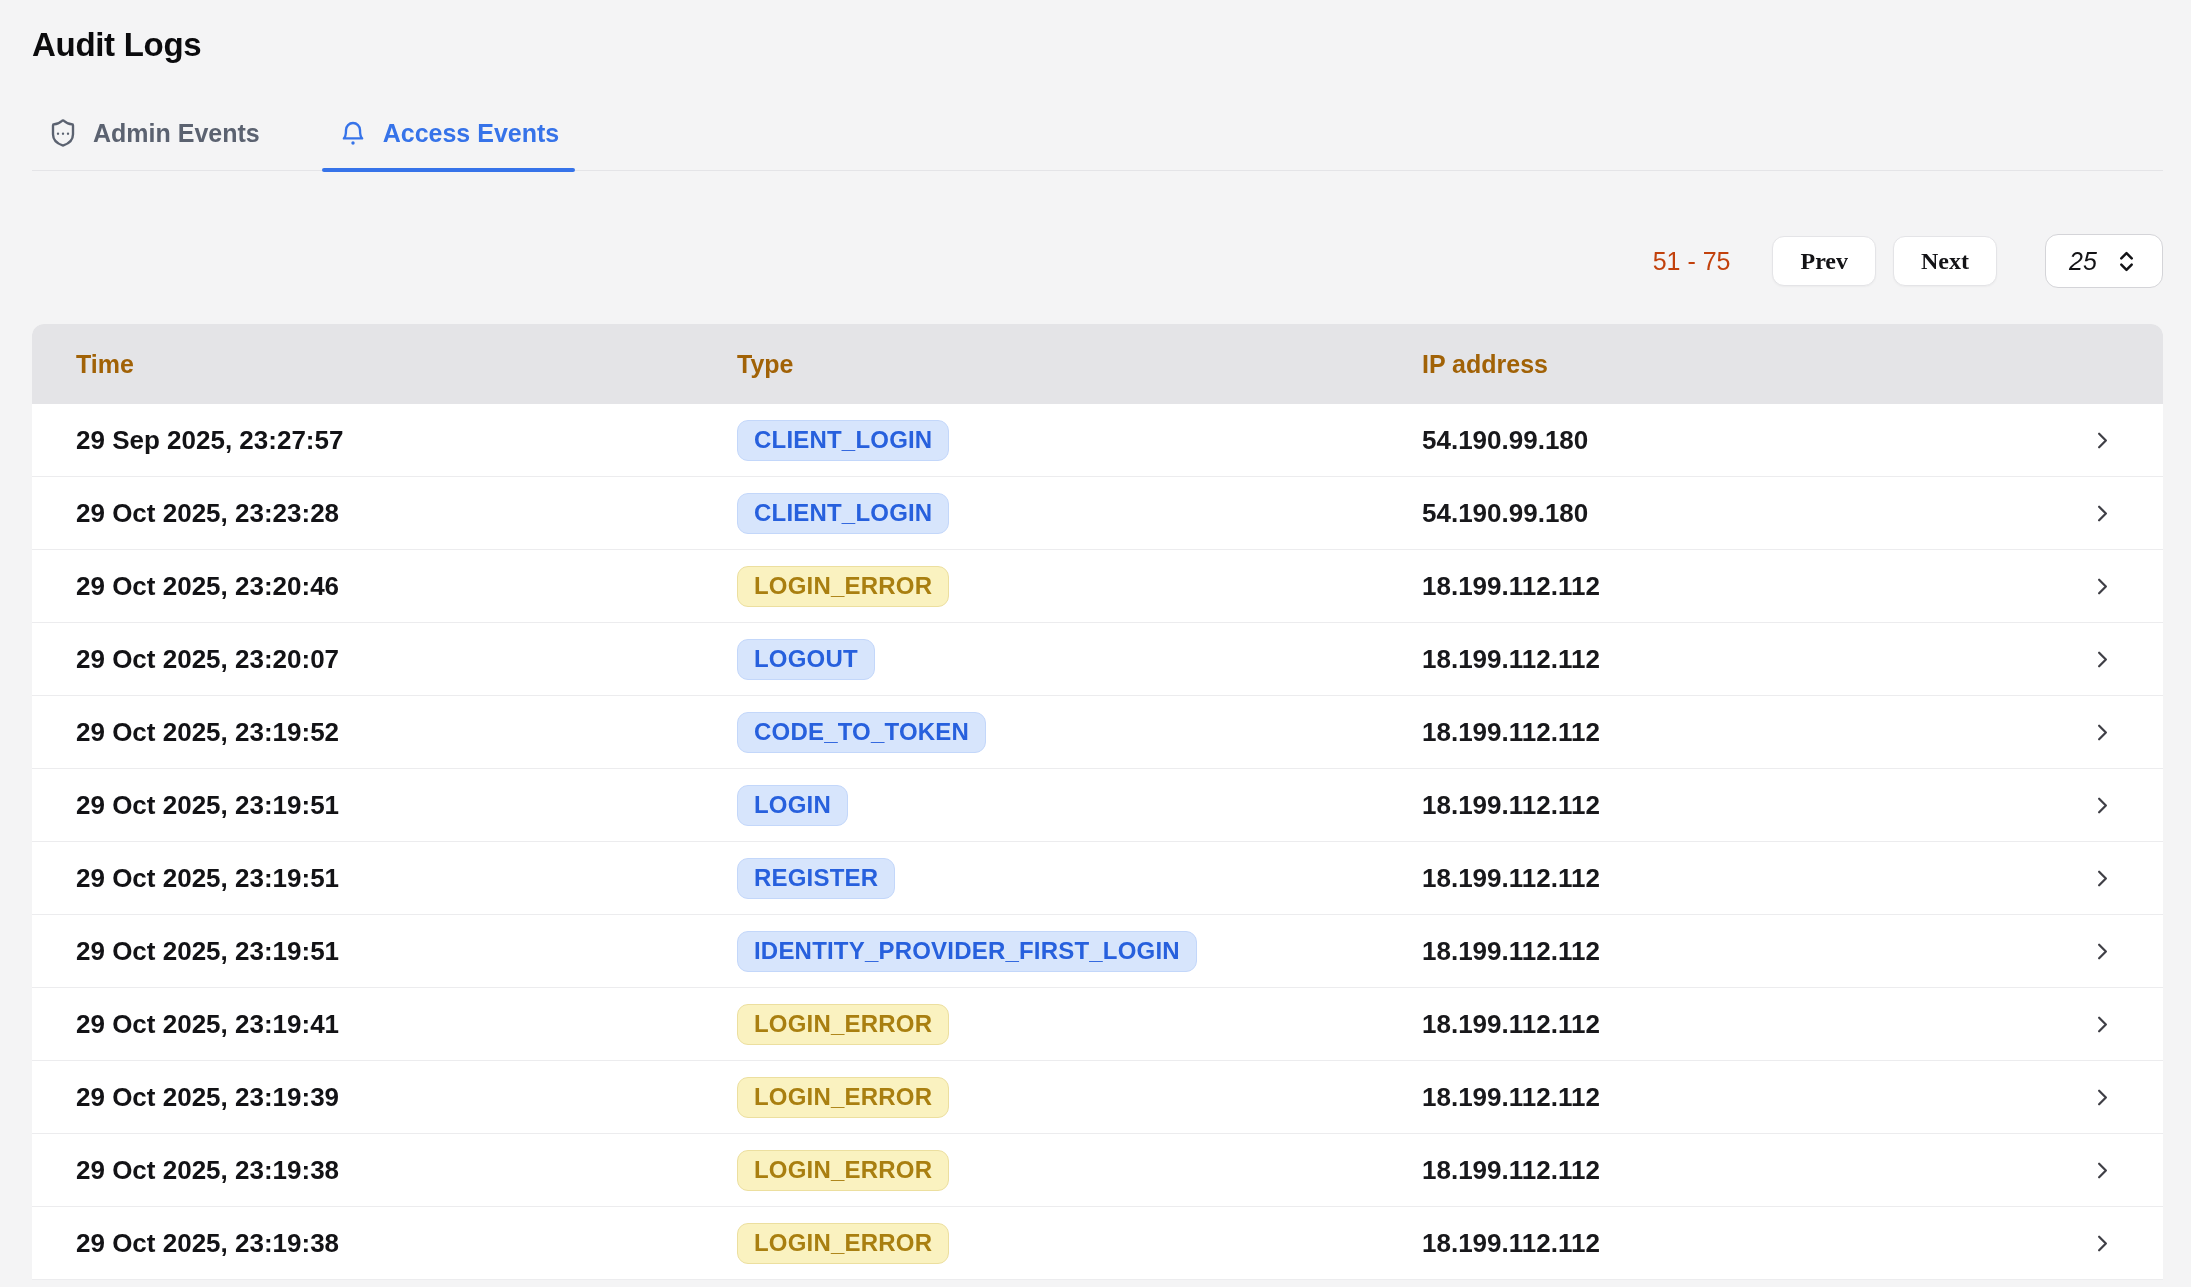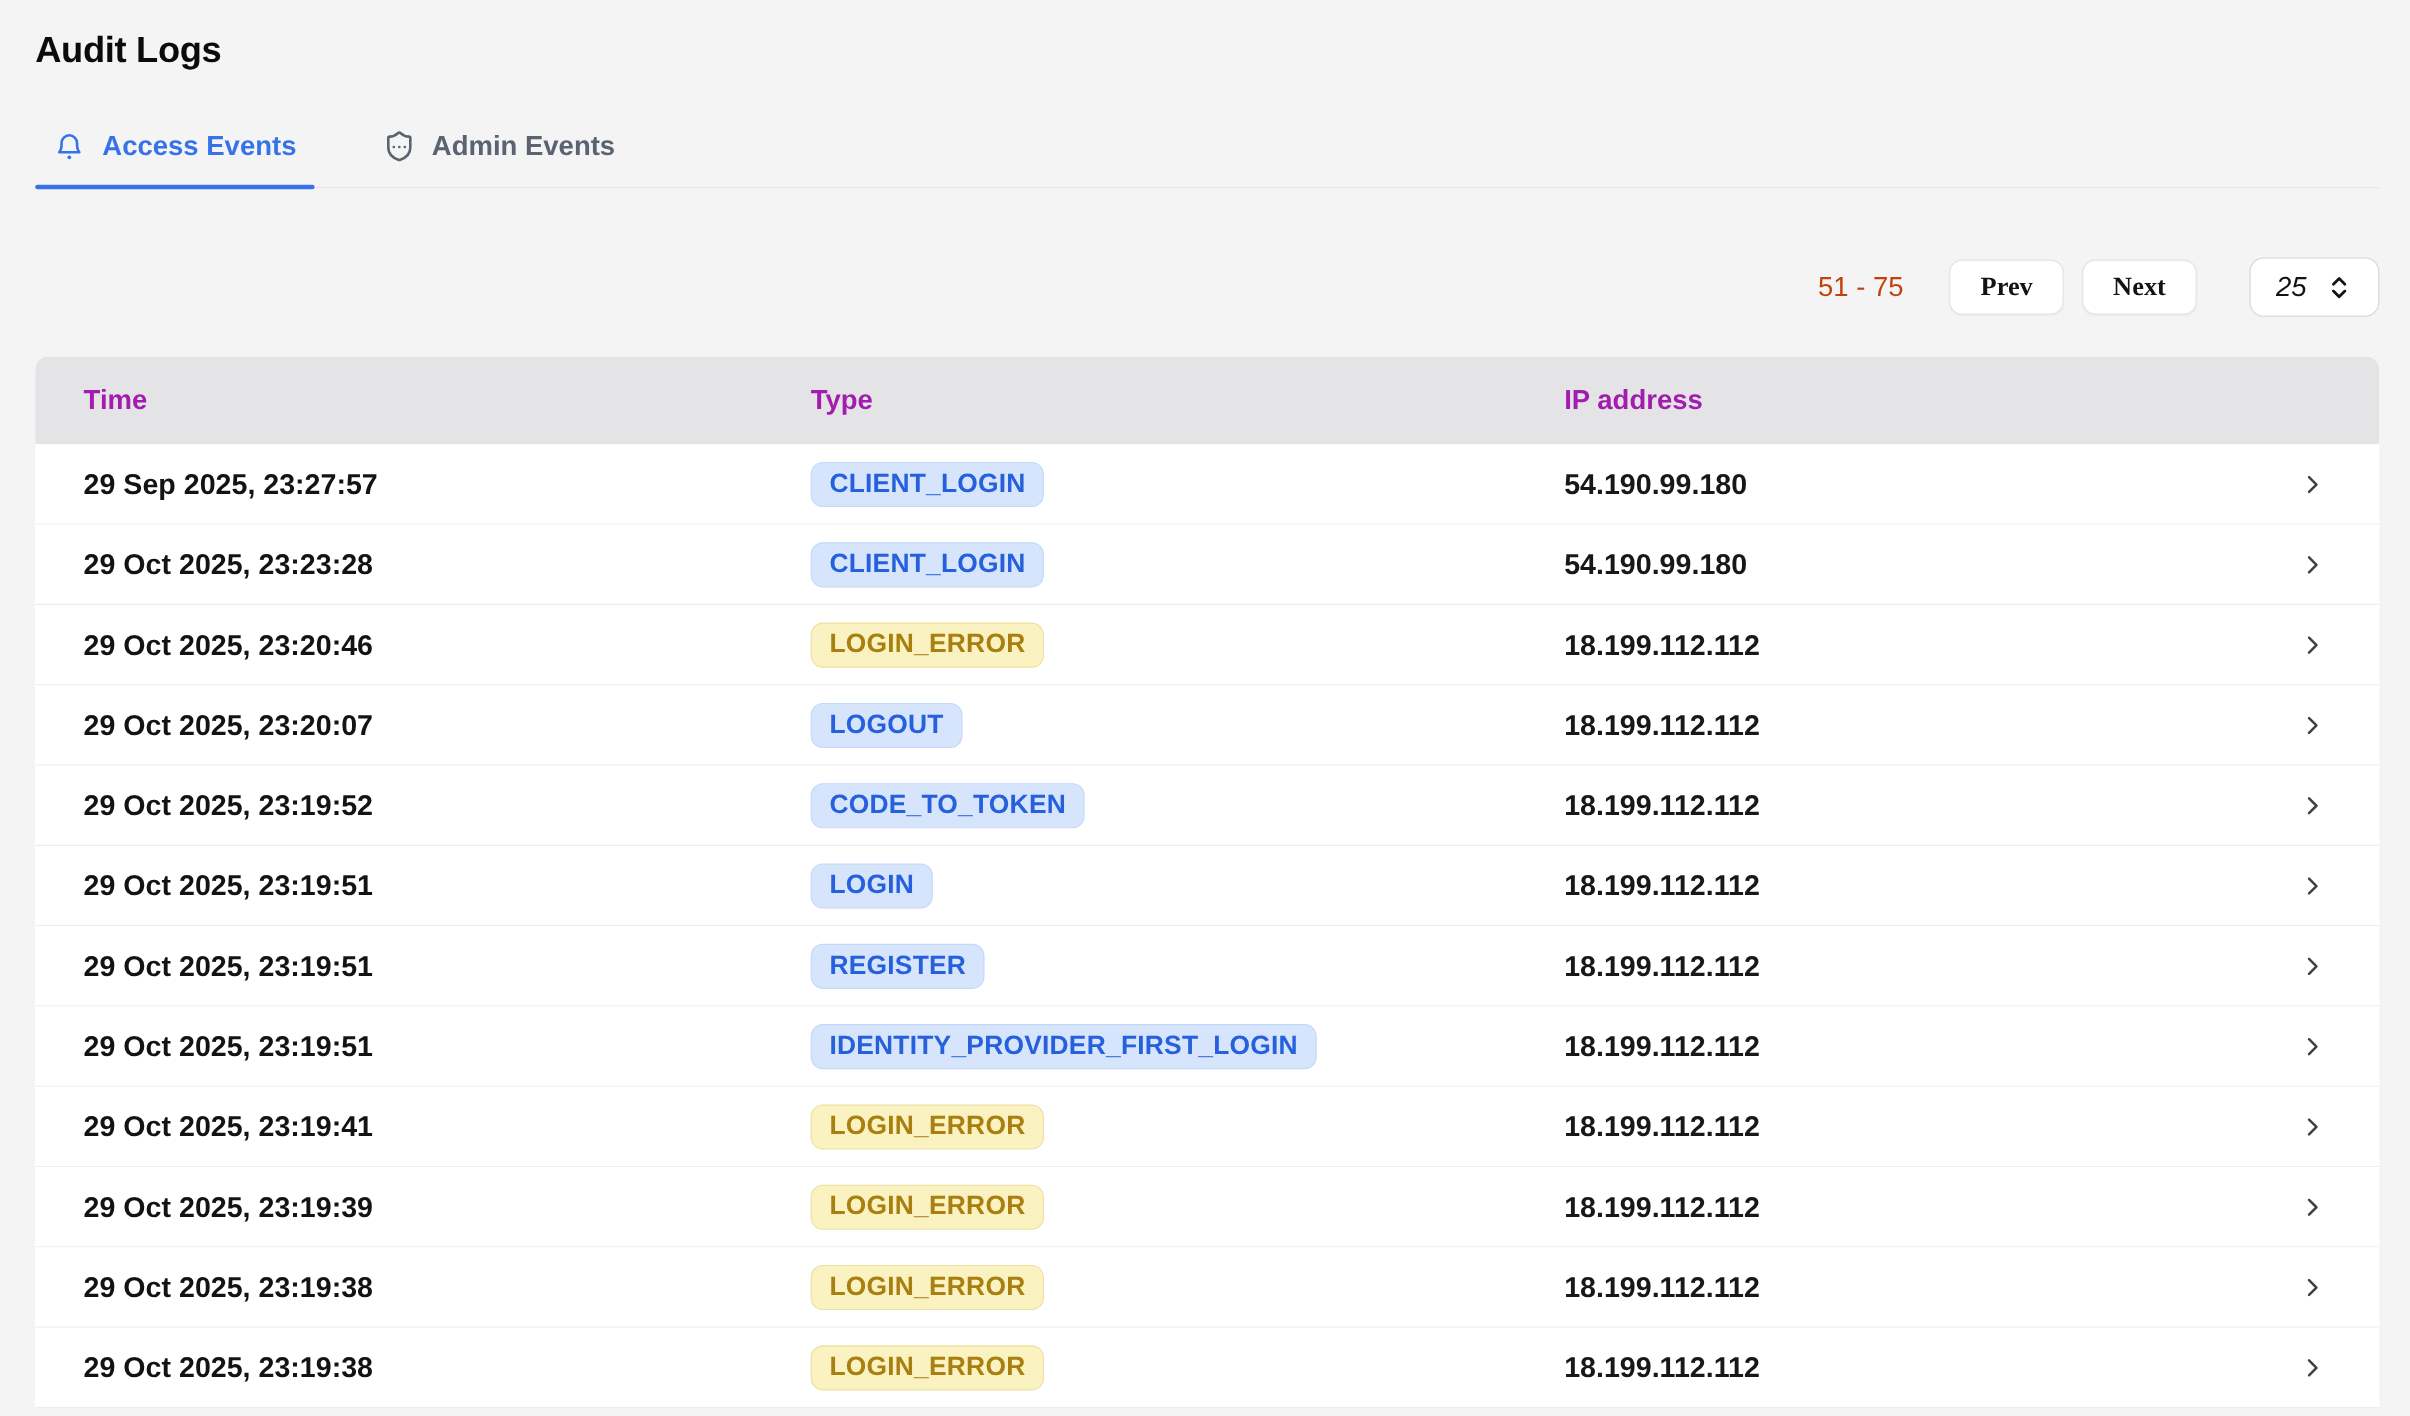"Access Events" div.tab { order: before "Admin Events" -> after "Admin Events" }
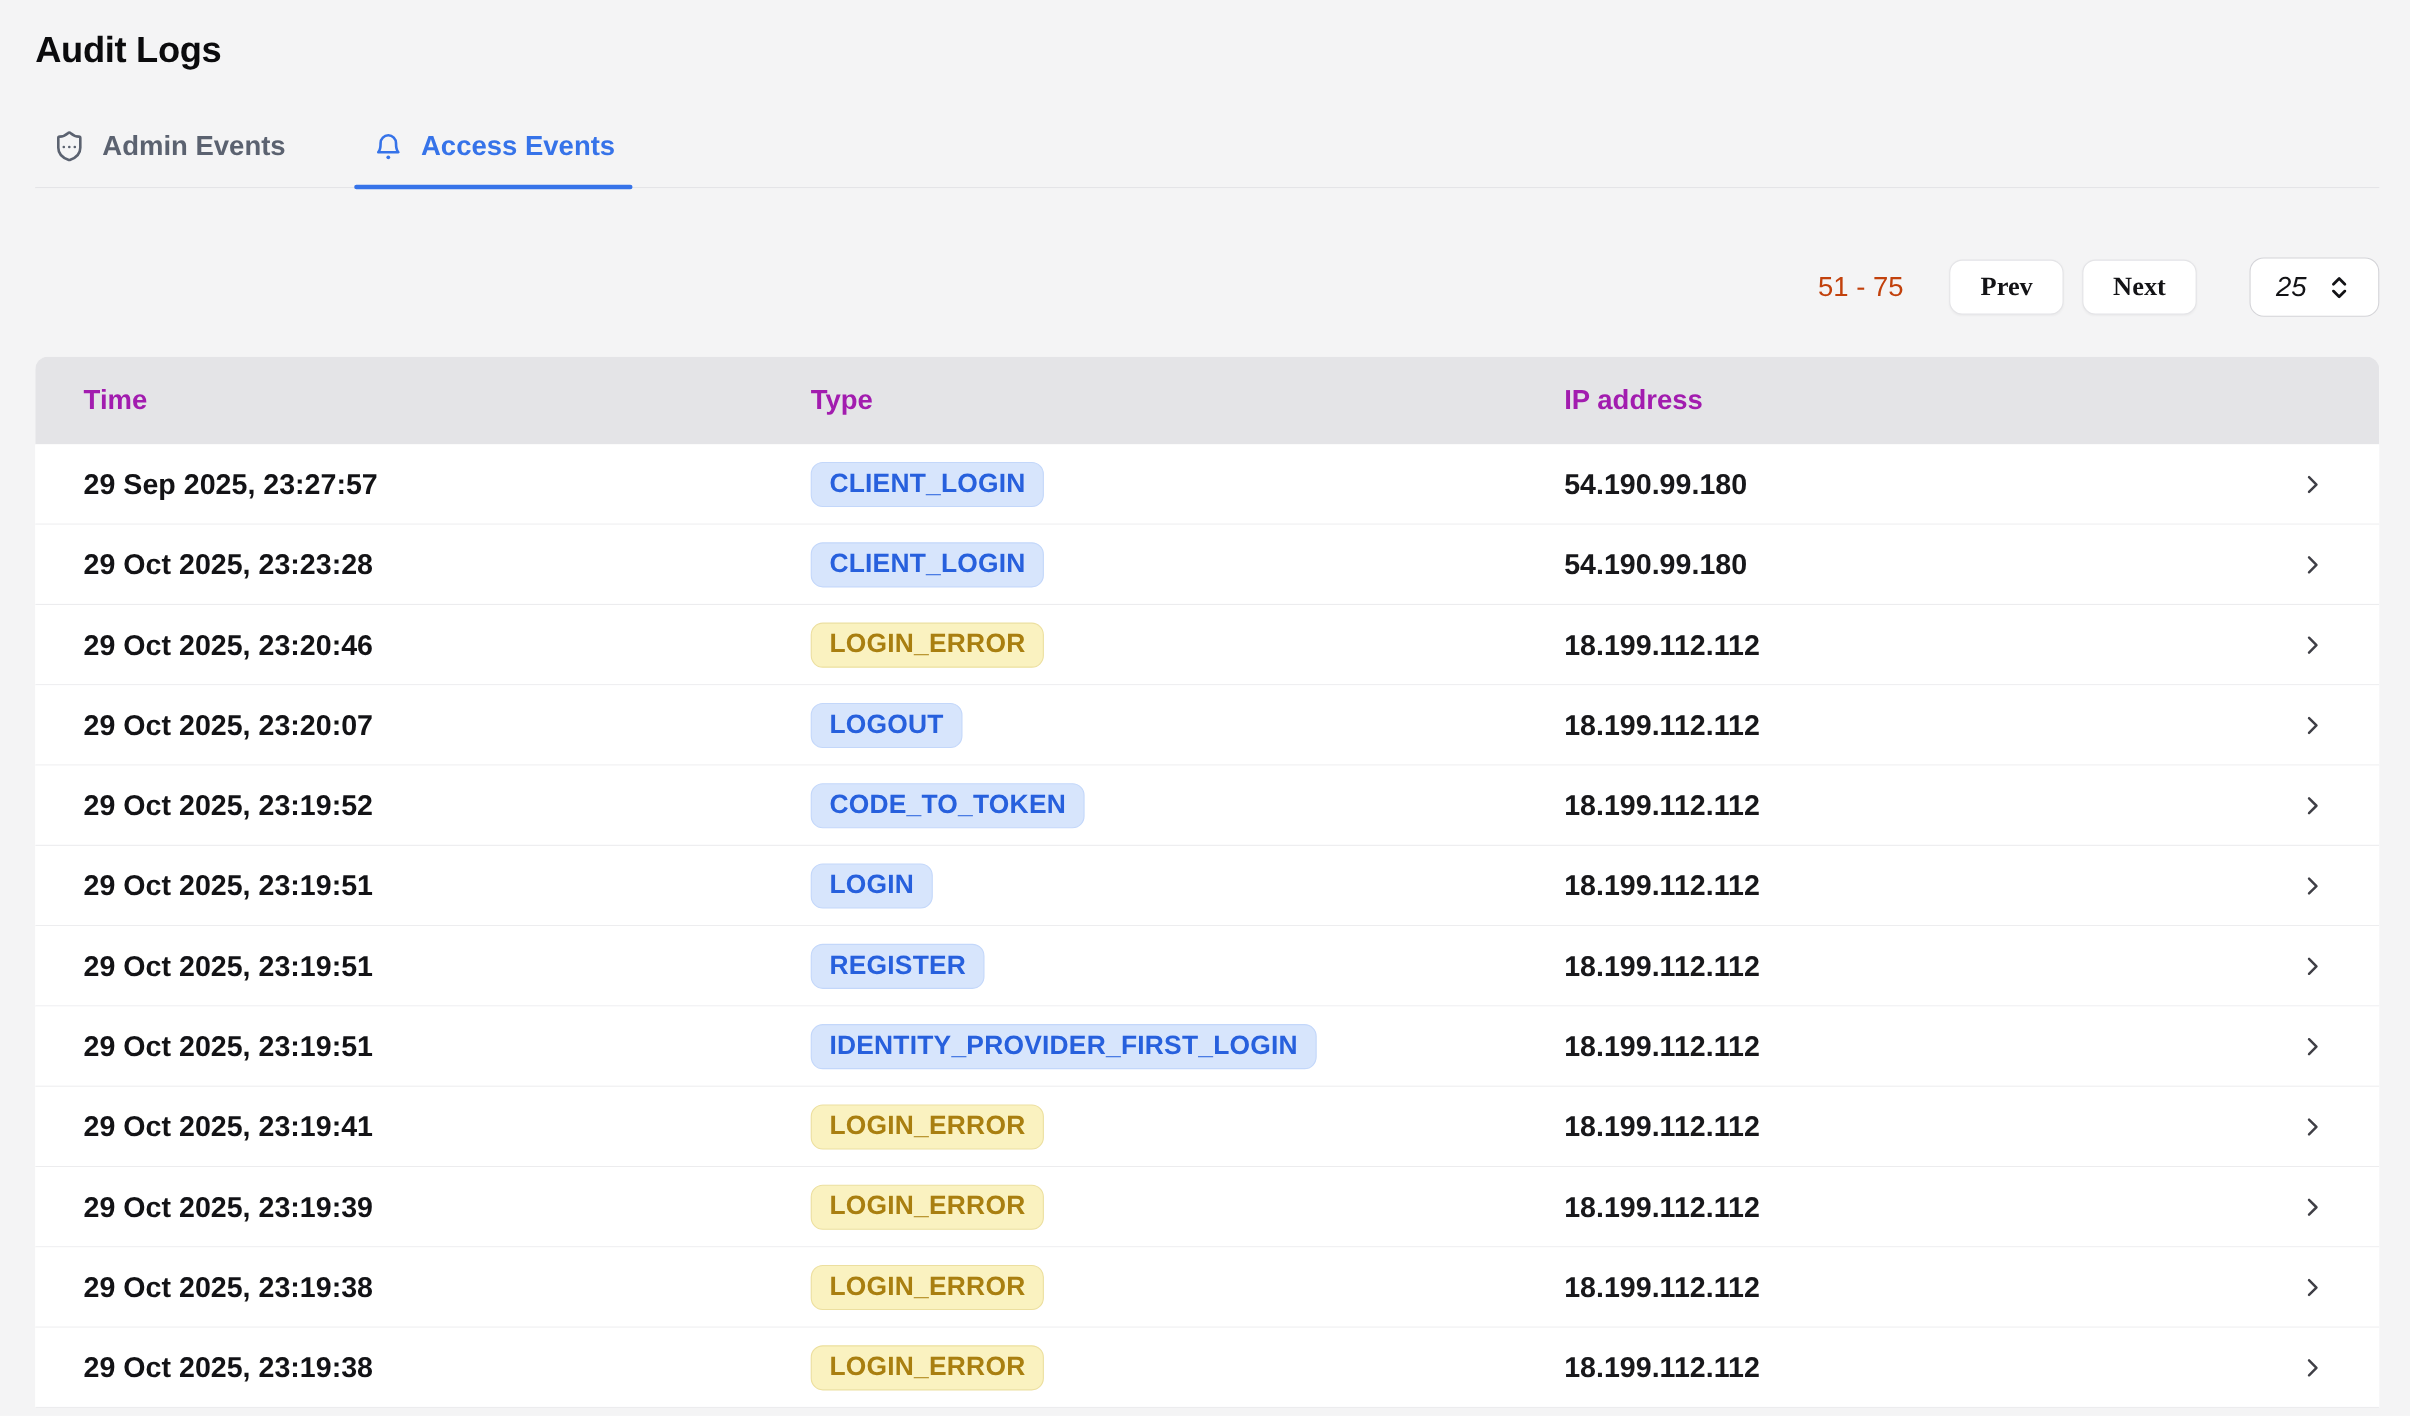"Time" .thead { color: #a21caf -> #a16207 }
